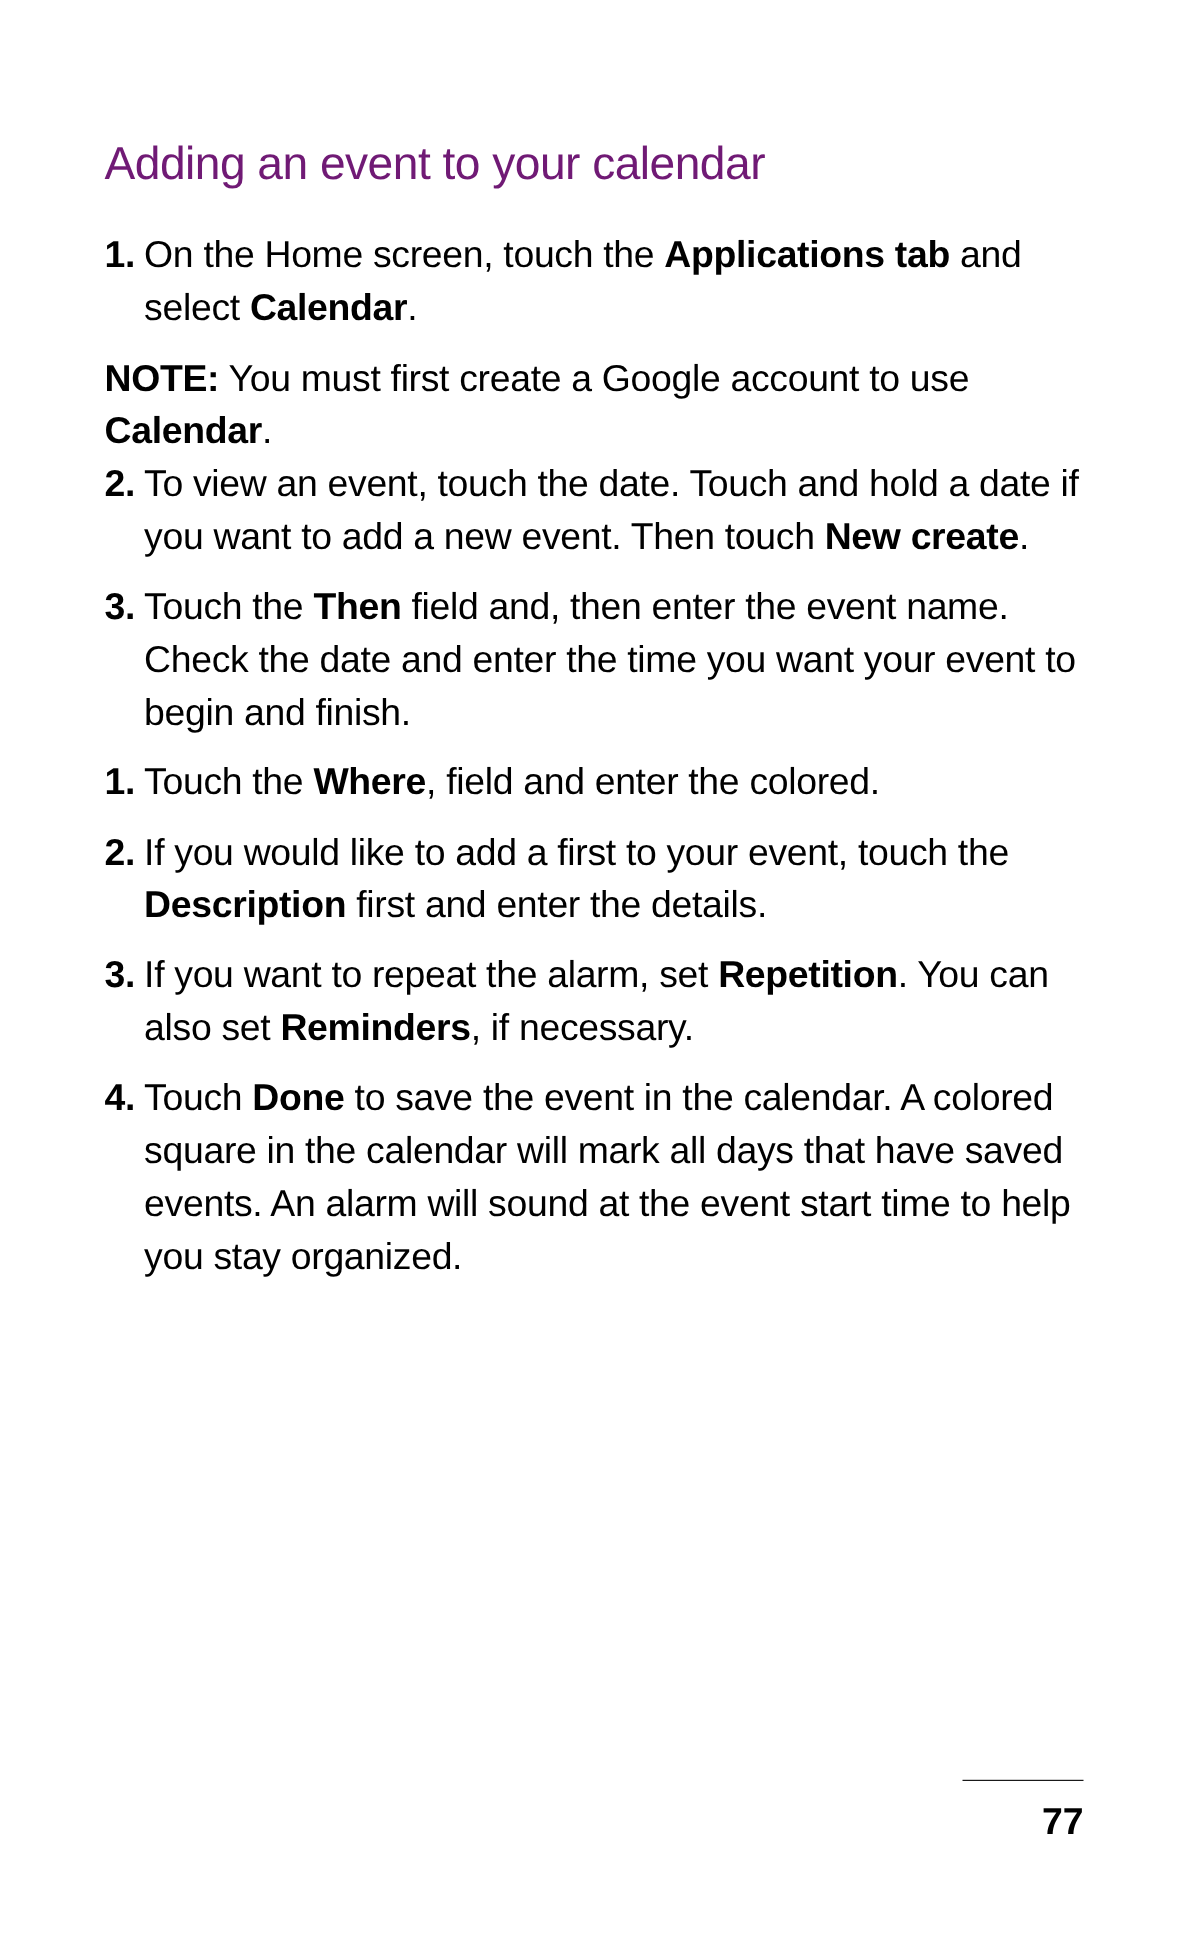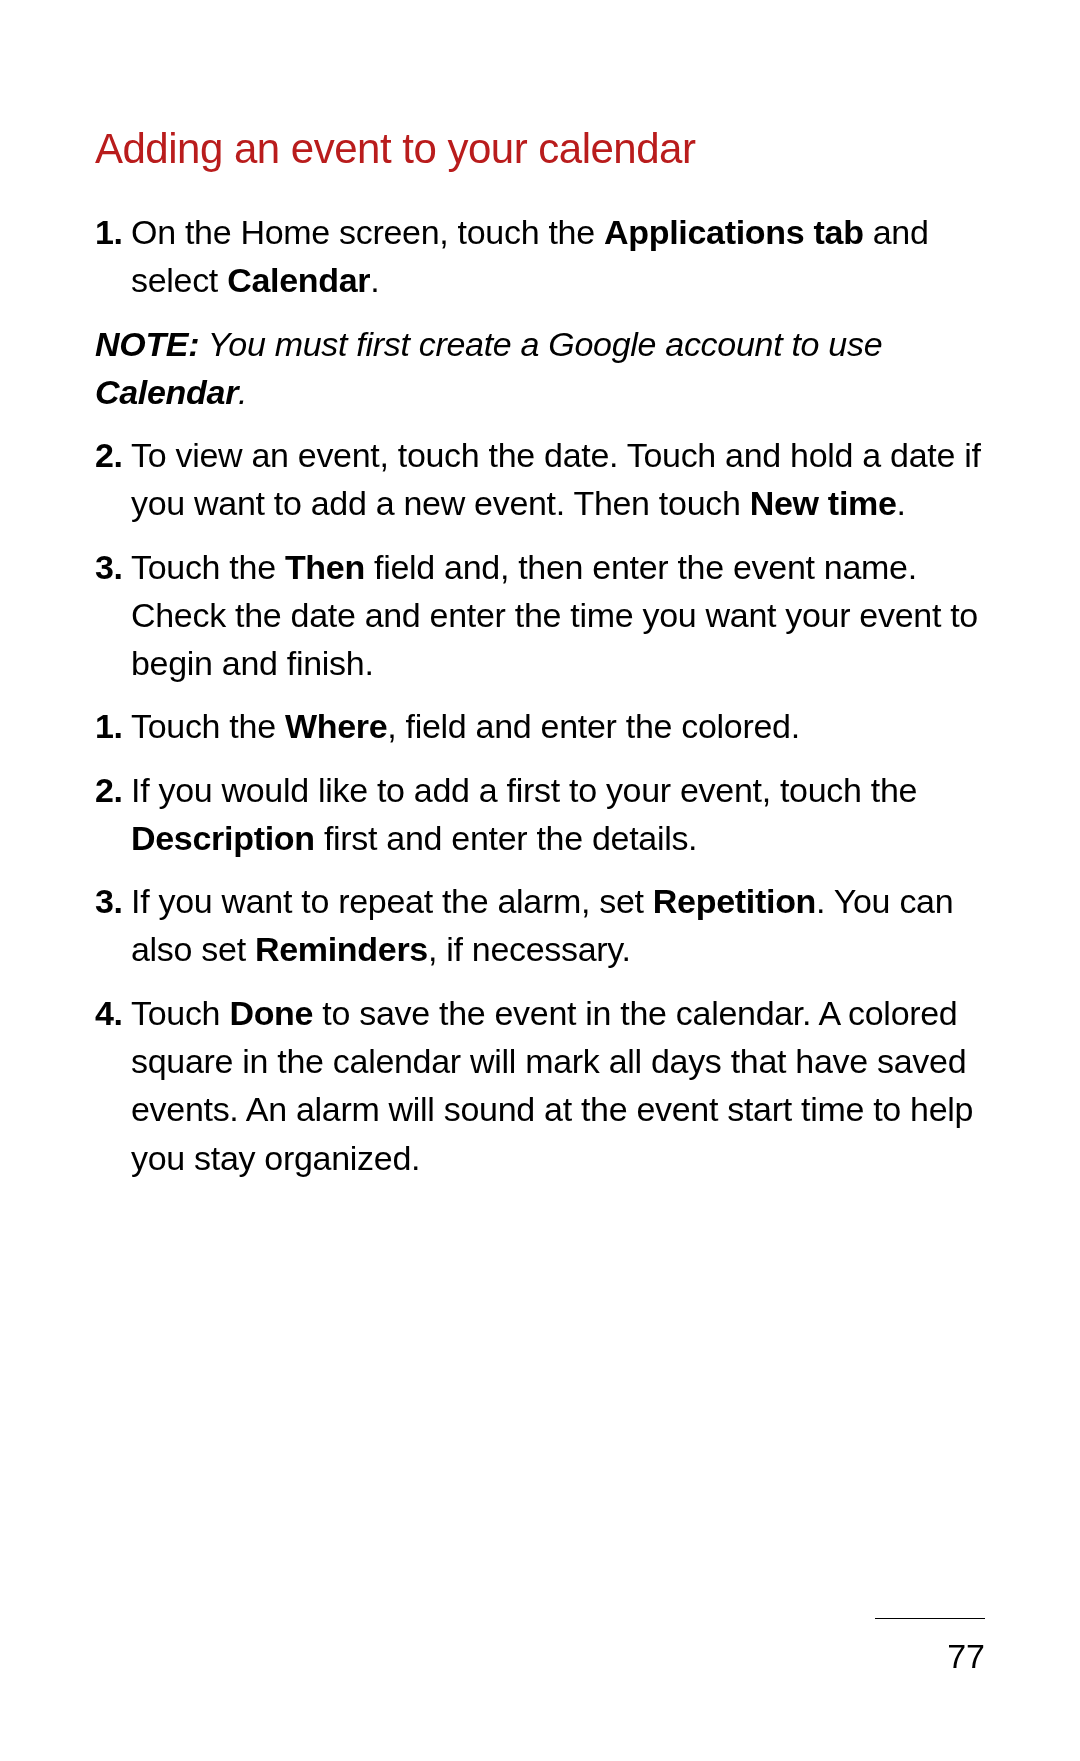"Adding an event to your" .heading { color: #b91c1c -> #701a75 }
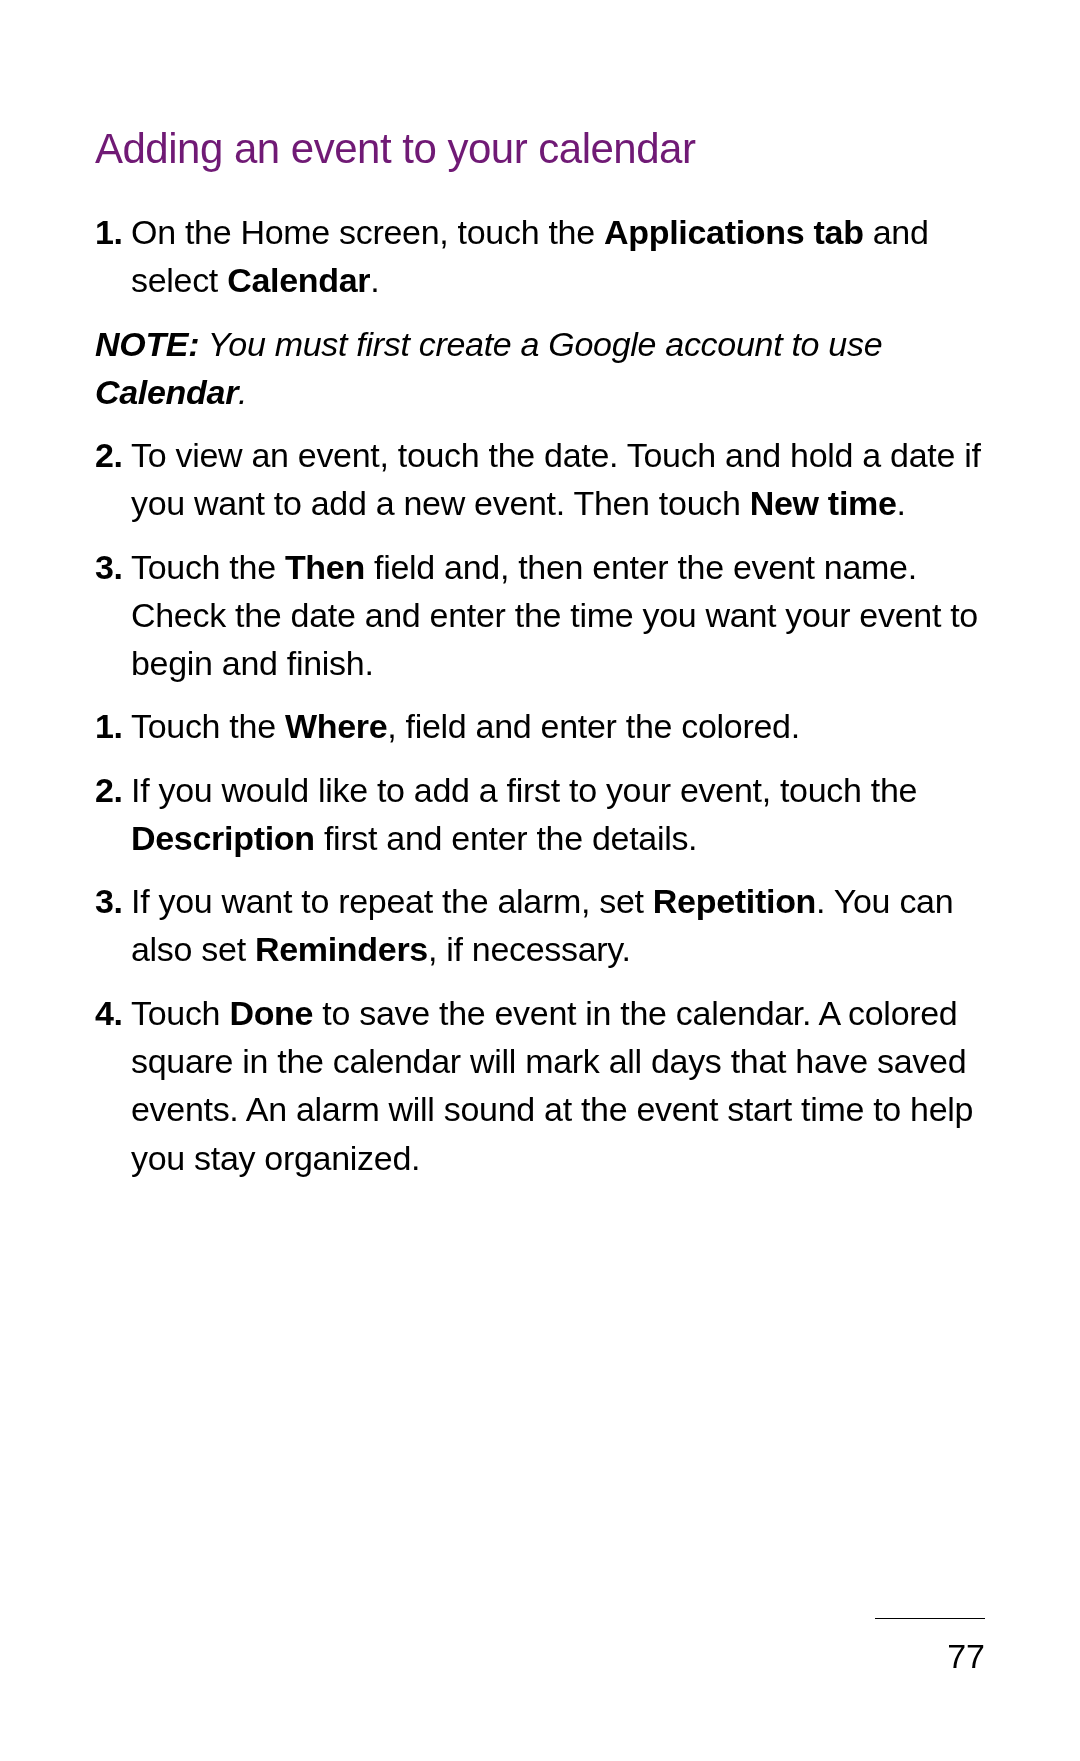"NOTE: You must first create" .note-block { font-style: italic -> none; margin-bottom: 15px -> none }
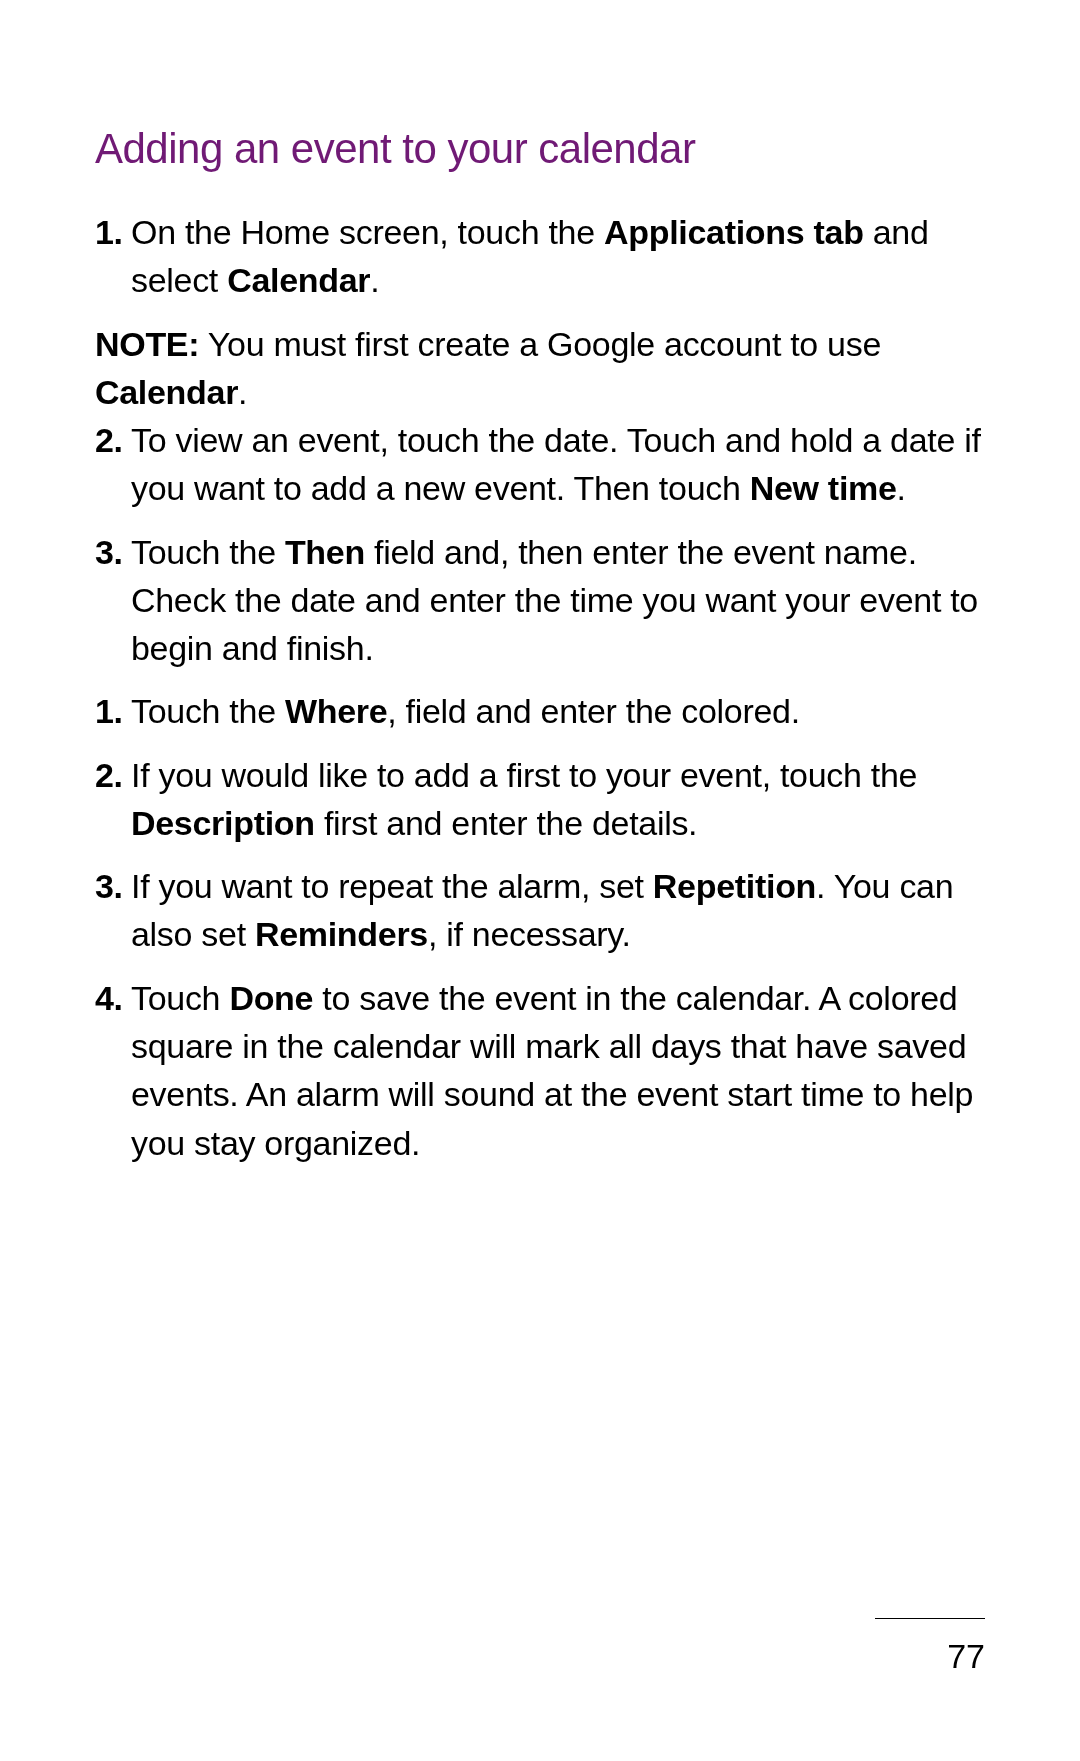"New time" span.bold { text: time -> create }
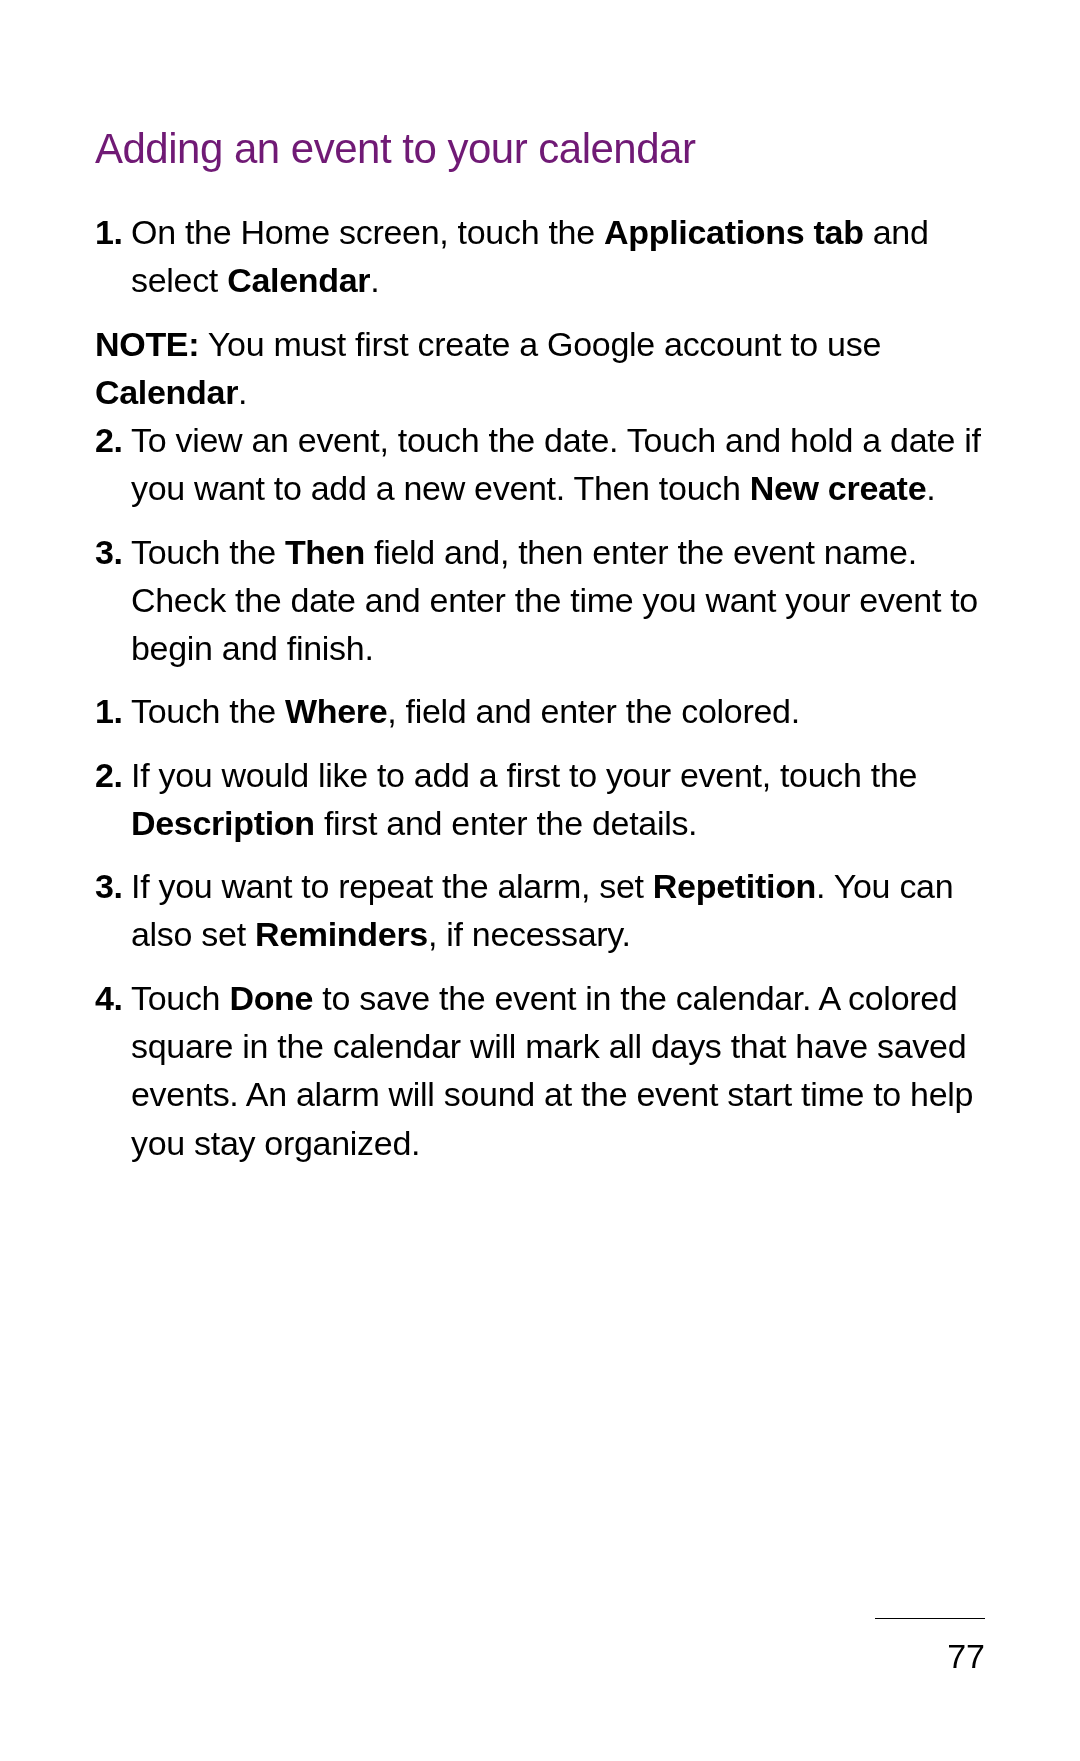"77" .page-number { font-weight: 400 -> 700 }
